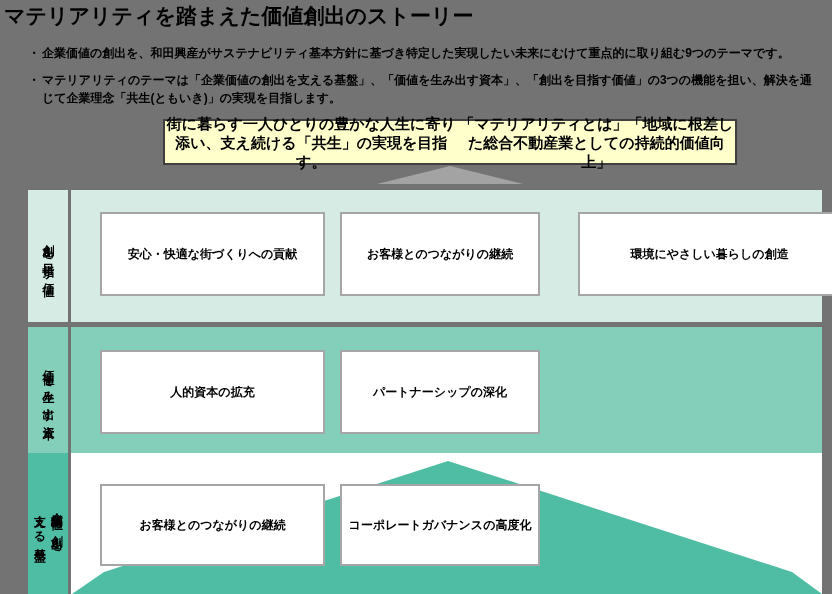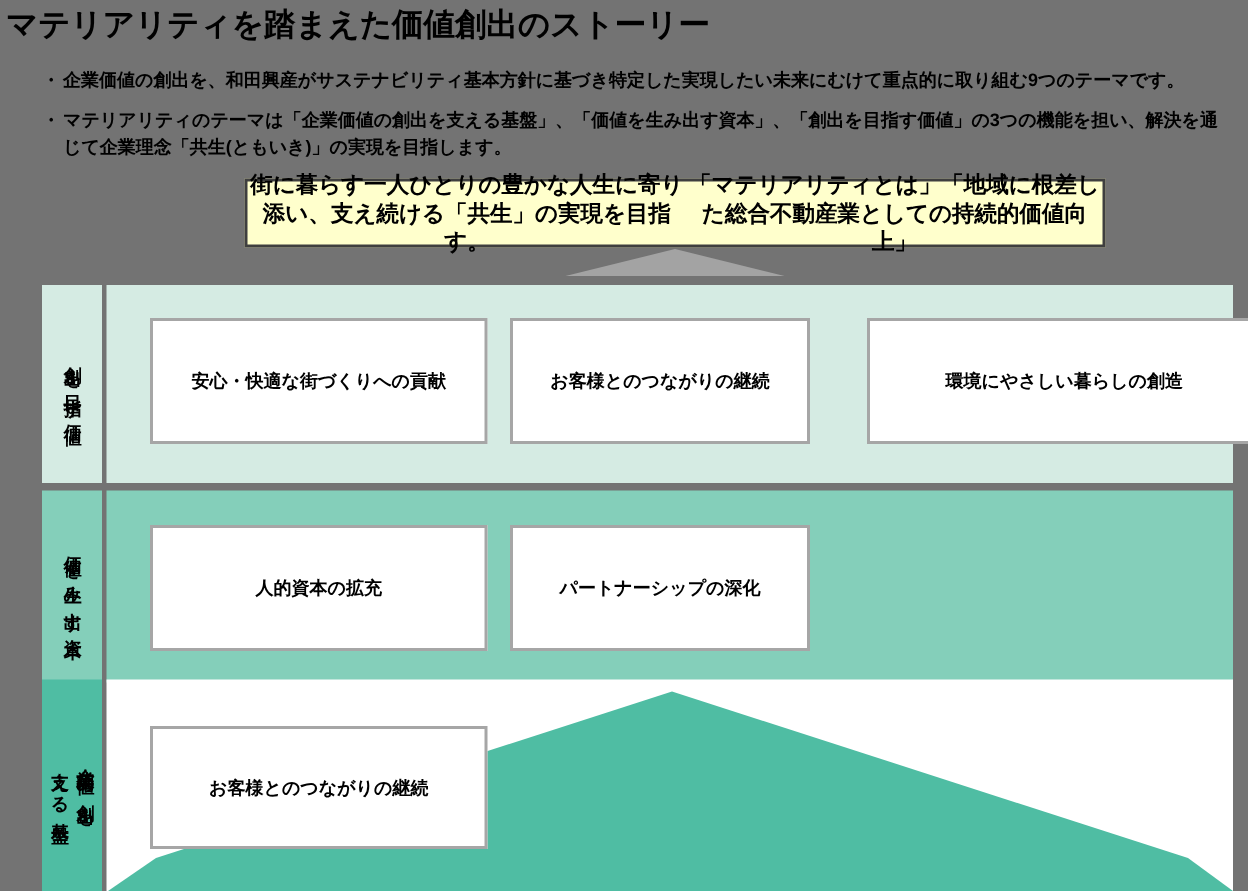"コーポレートガバナンスの高度化" div.theme-box { html: none -> <div> <span>コーポレートガバナンスの高度化</span> </div> }
